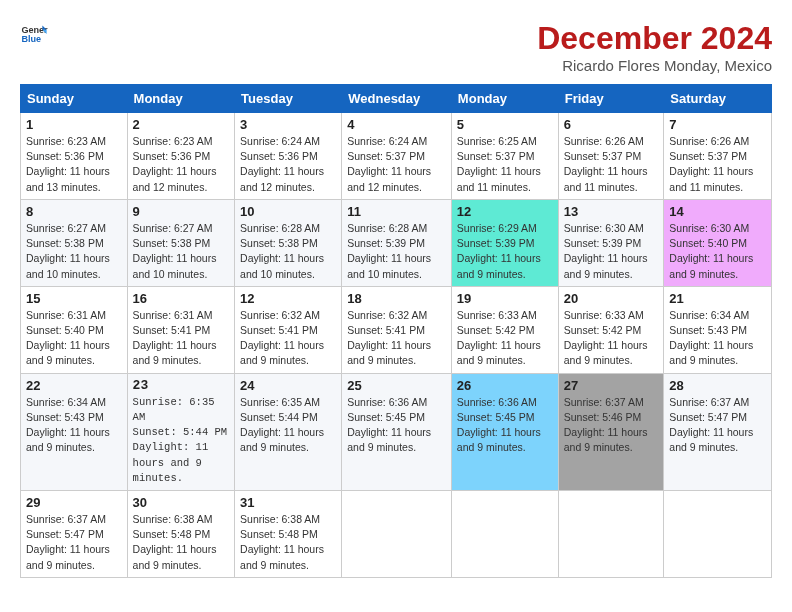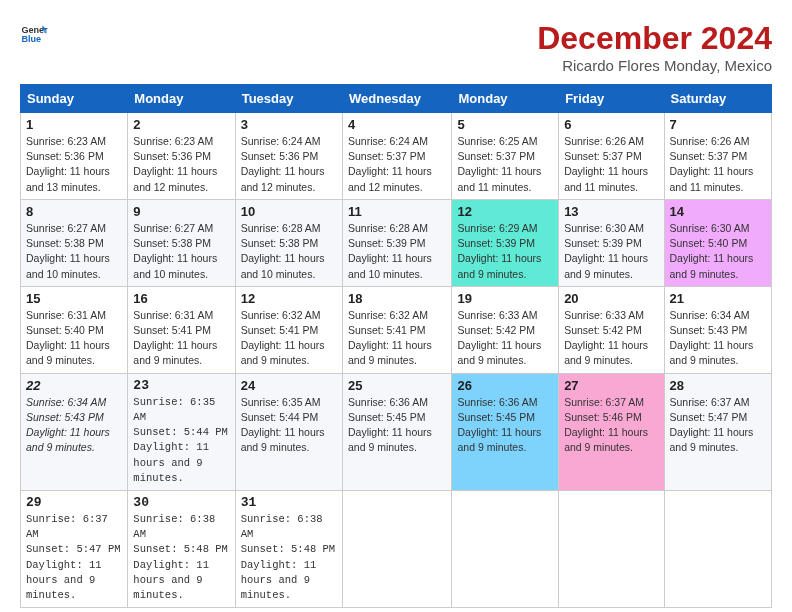"22" td { font-style: italic -> none }
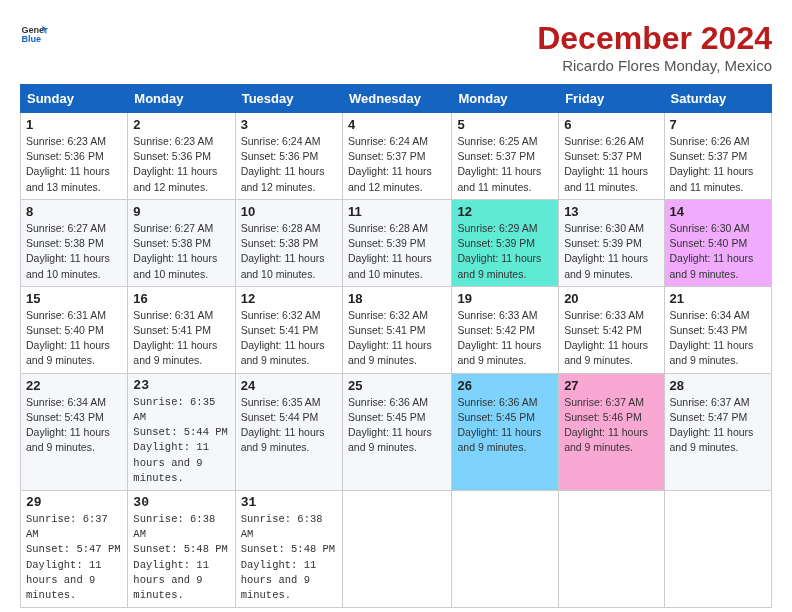"27" td { background: #f9a8d4 -> #a3a3a3 }
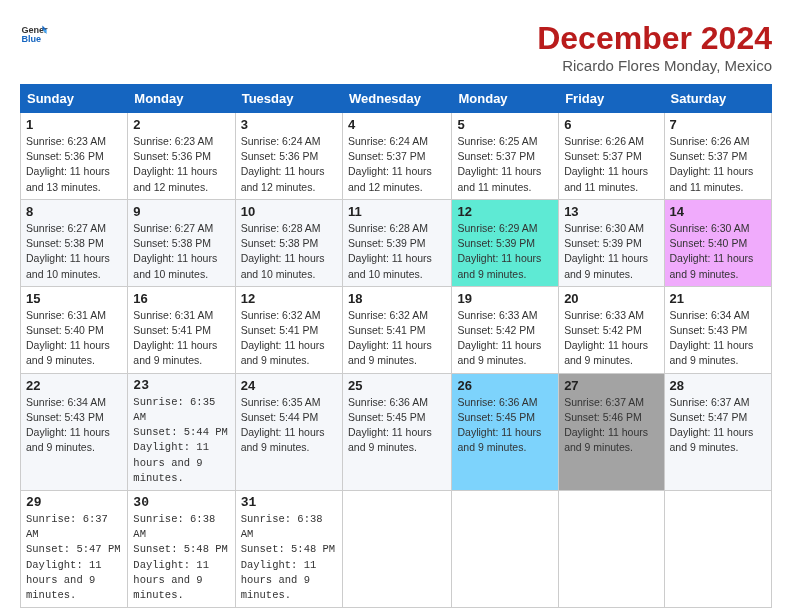"29" tr { font-family: Liberation Mono, monospace -> none }
